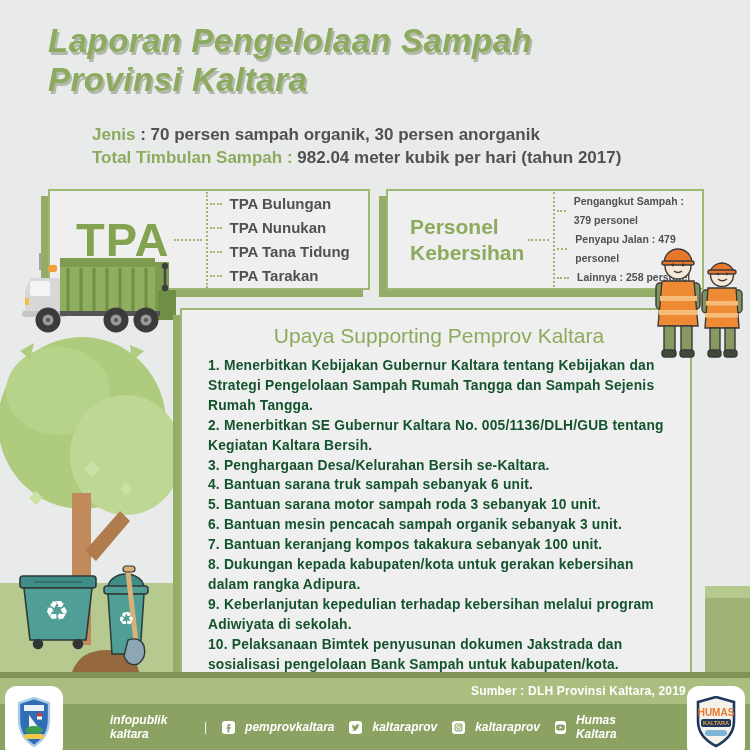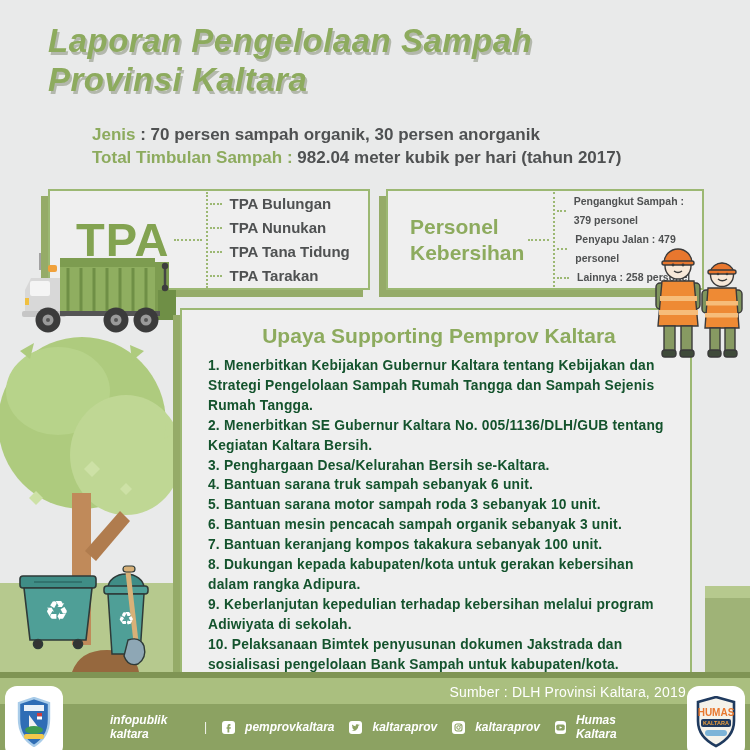"Upaya Supporting Pemprov Kaltara" .upaya-title { font-weight: bold -> normal }
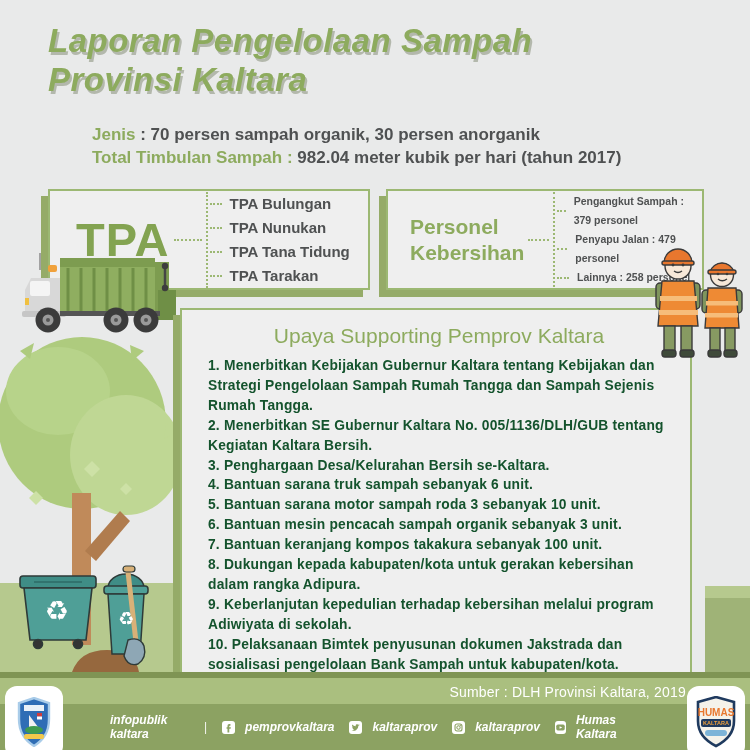"Sumber : DLH Provinsi Kaltara," .source { font-size: 14px -> 12px; font-weight: normal -> bold }
